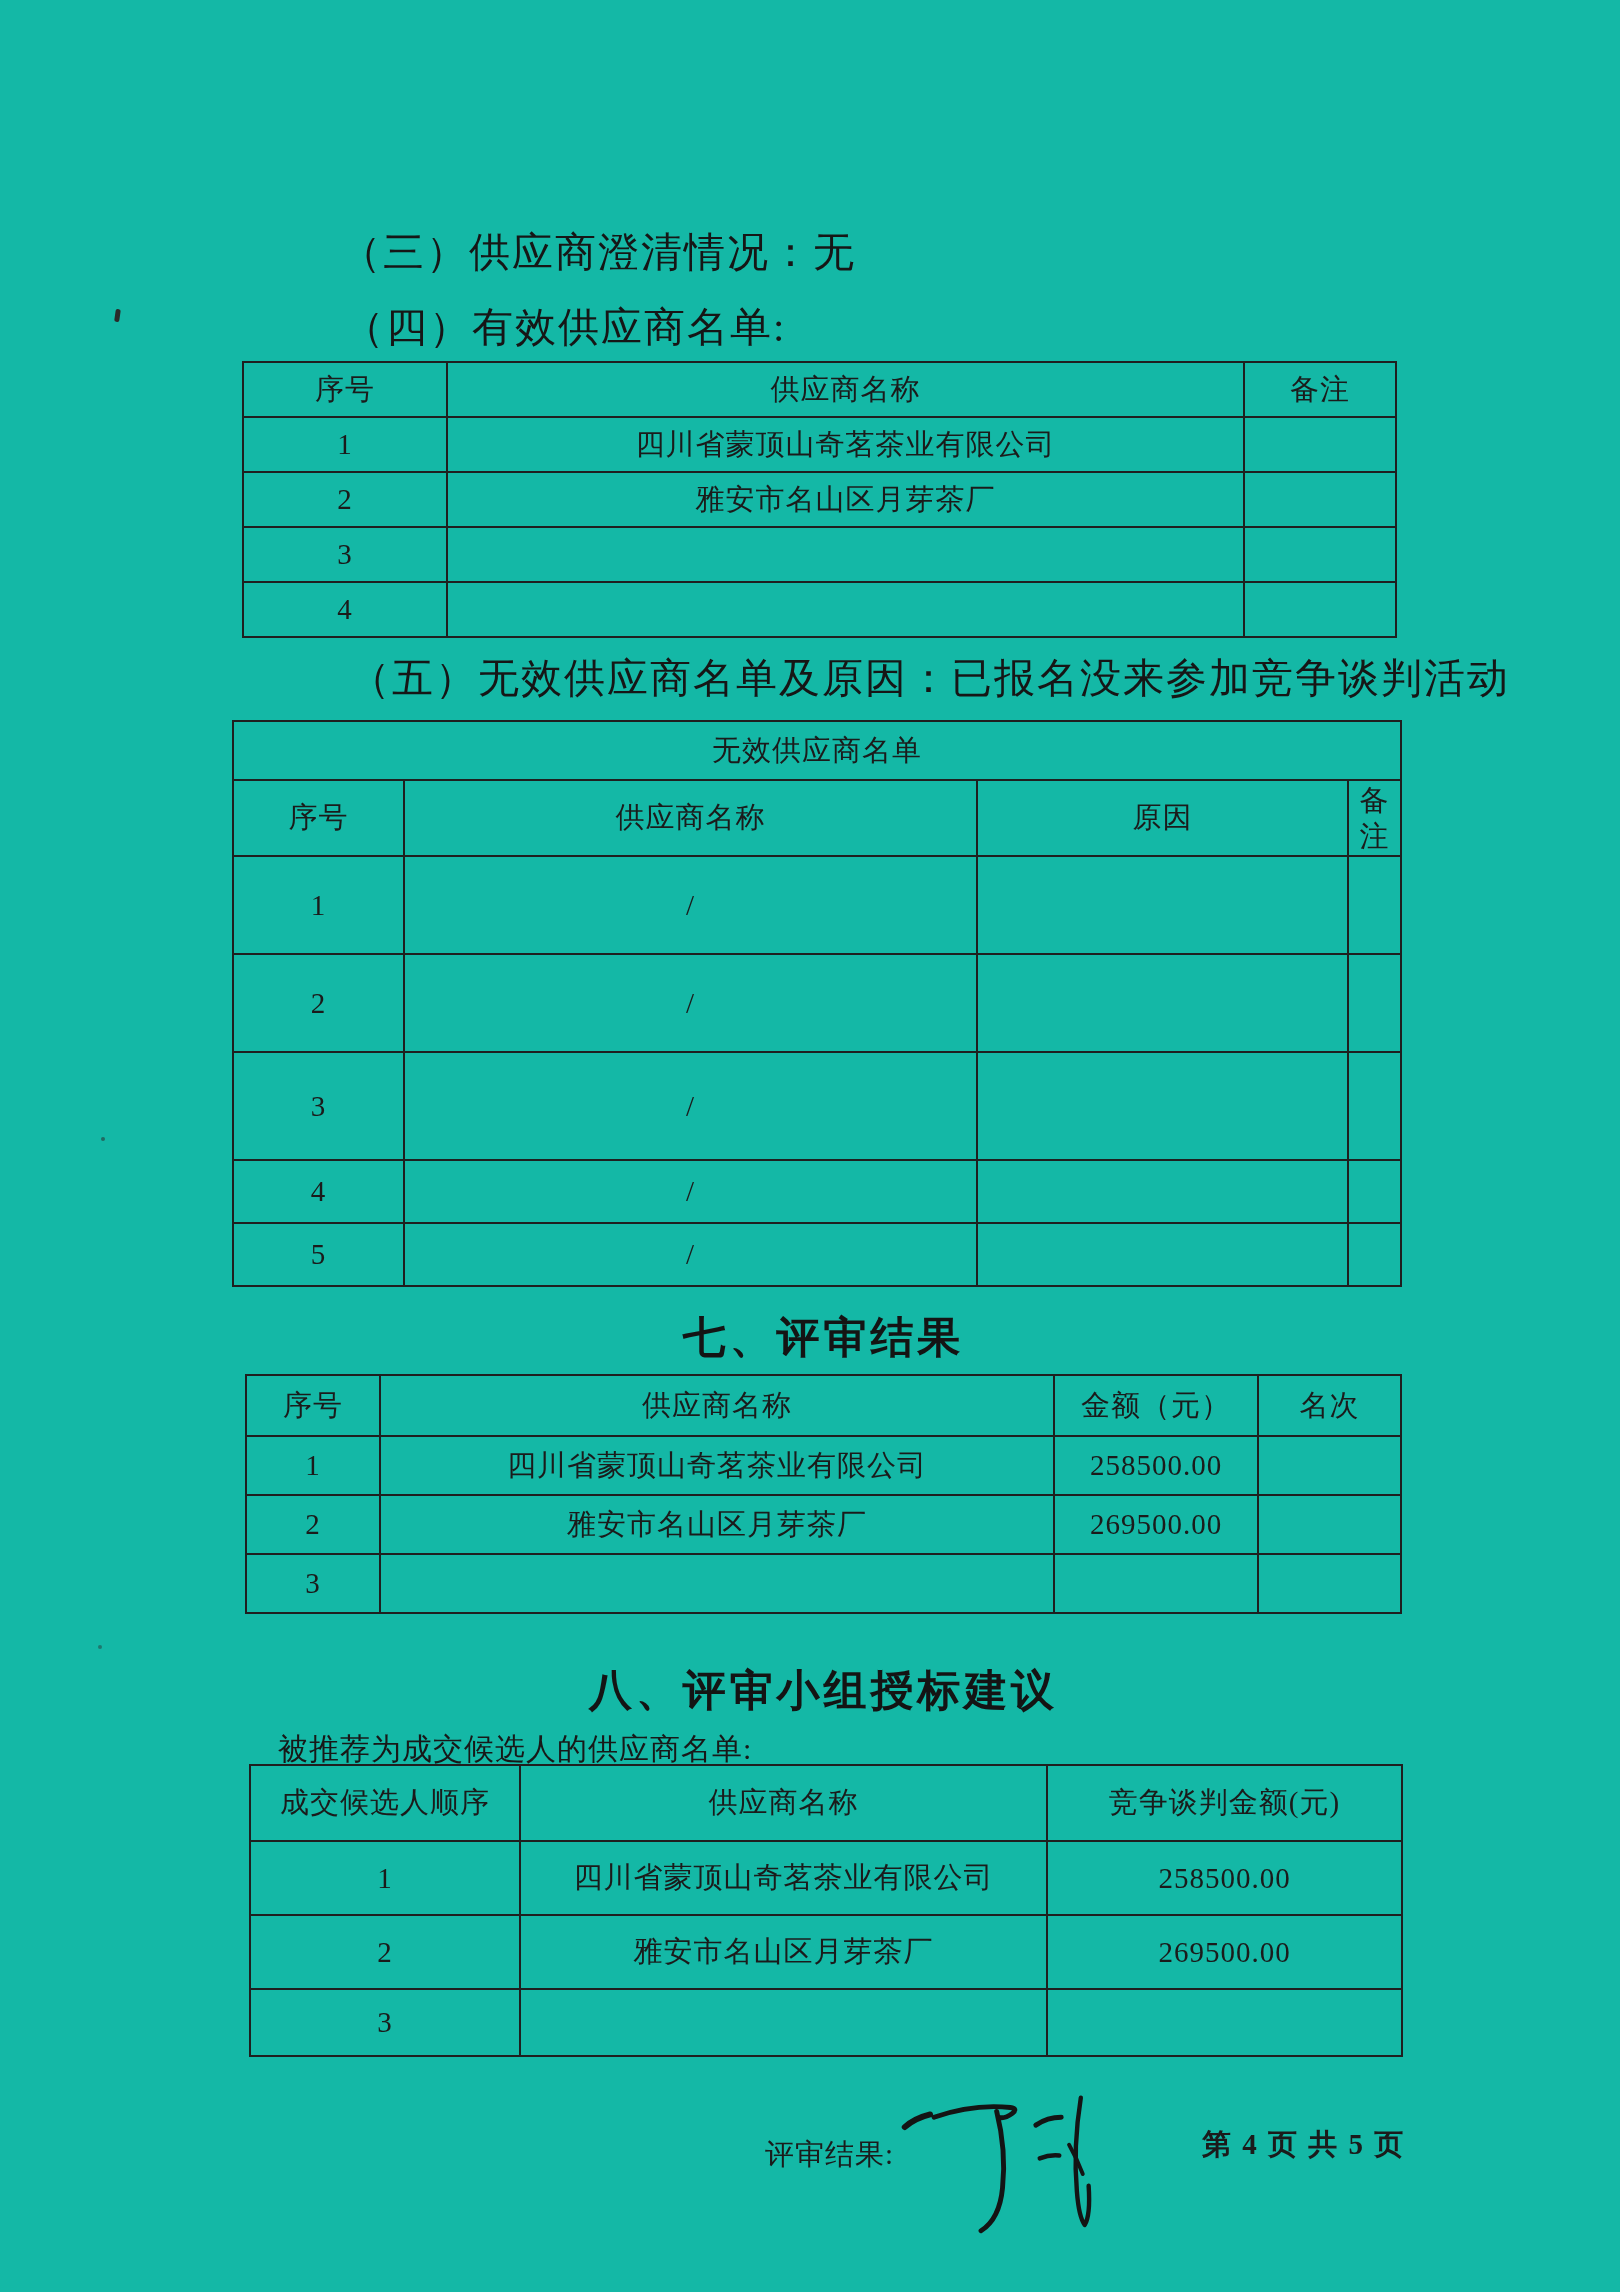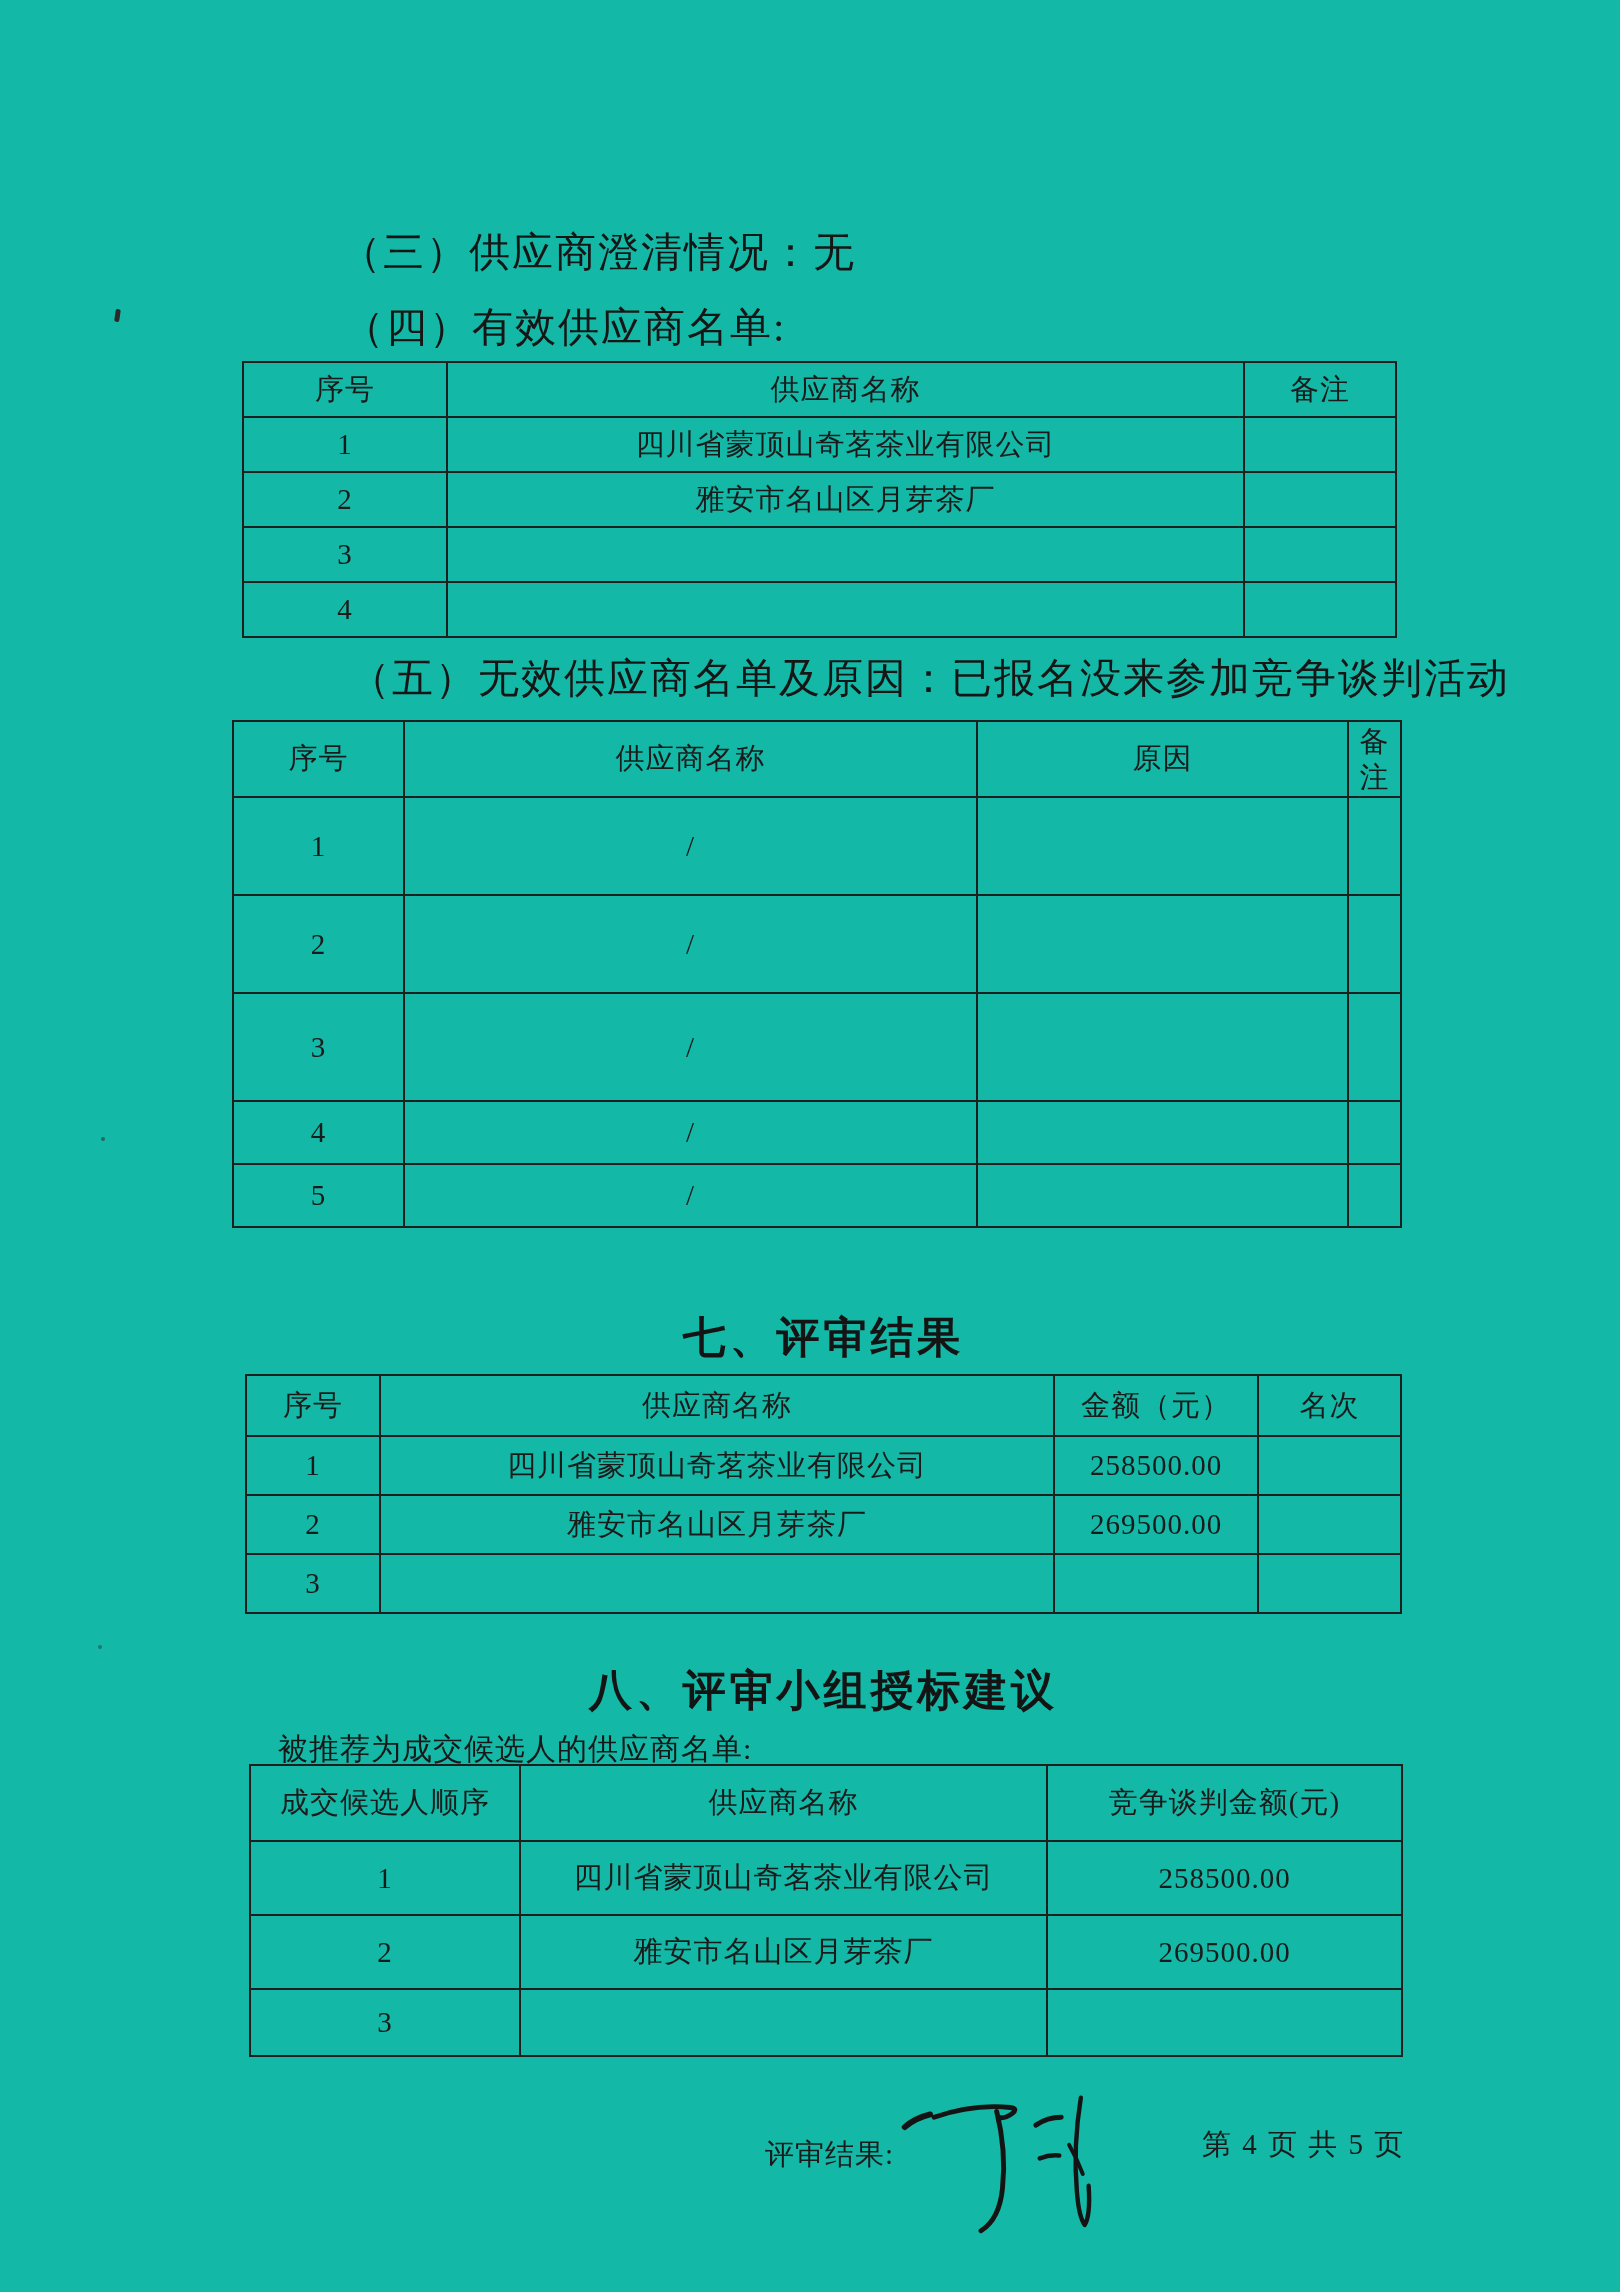"无效供应商名单" tr.title-row { html: none -> <tr> <td>无效供应商名单</td> </tr> }
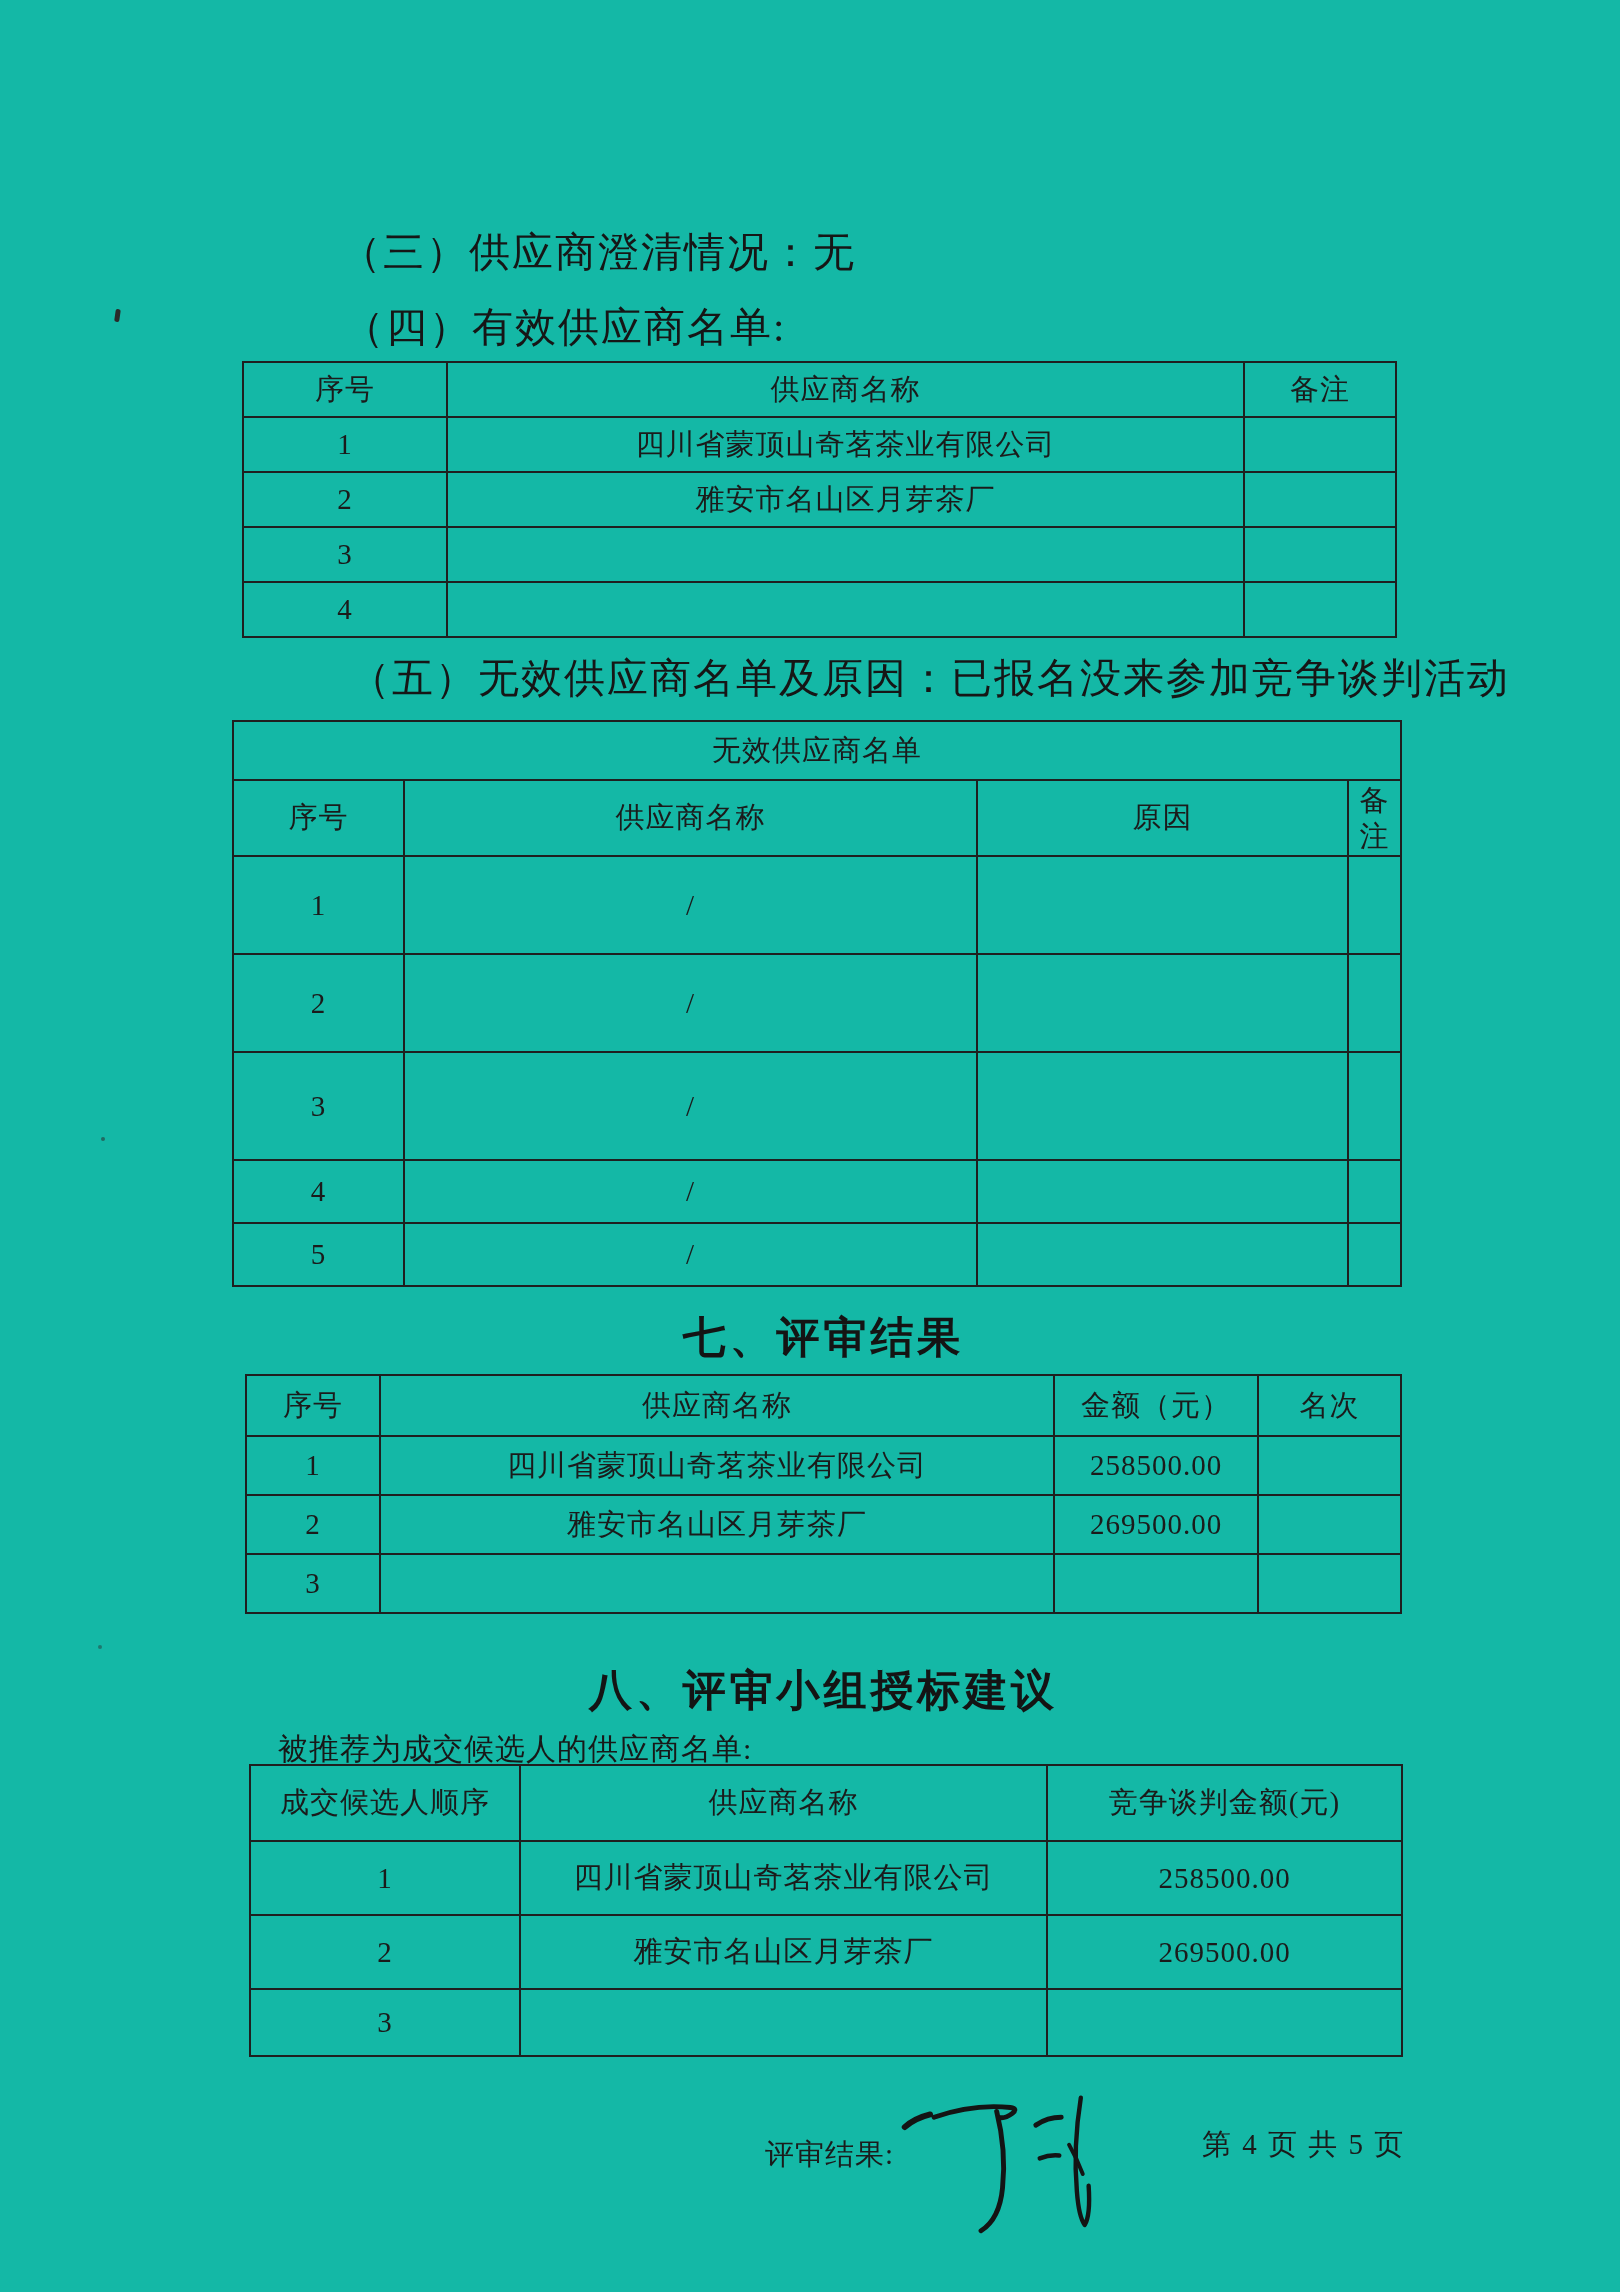"第 4 页 共 5" div.page-info { font-weight: none -> bold }
